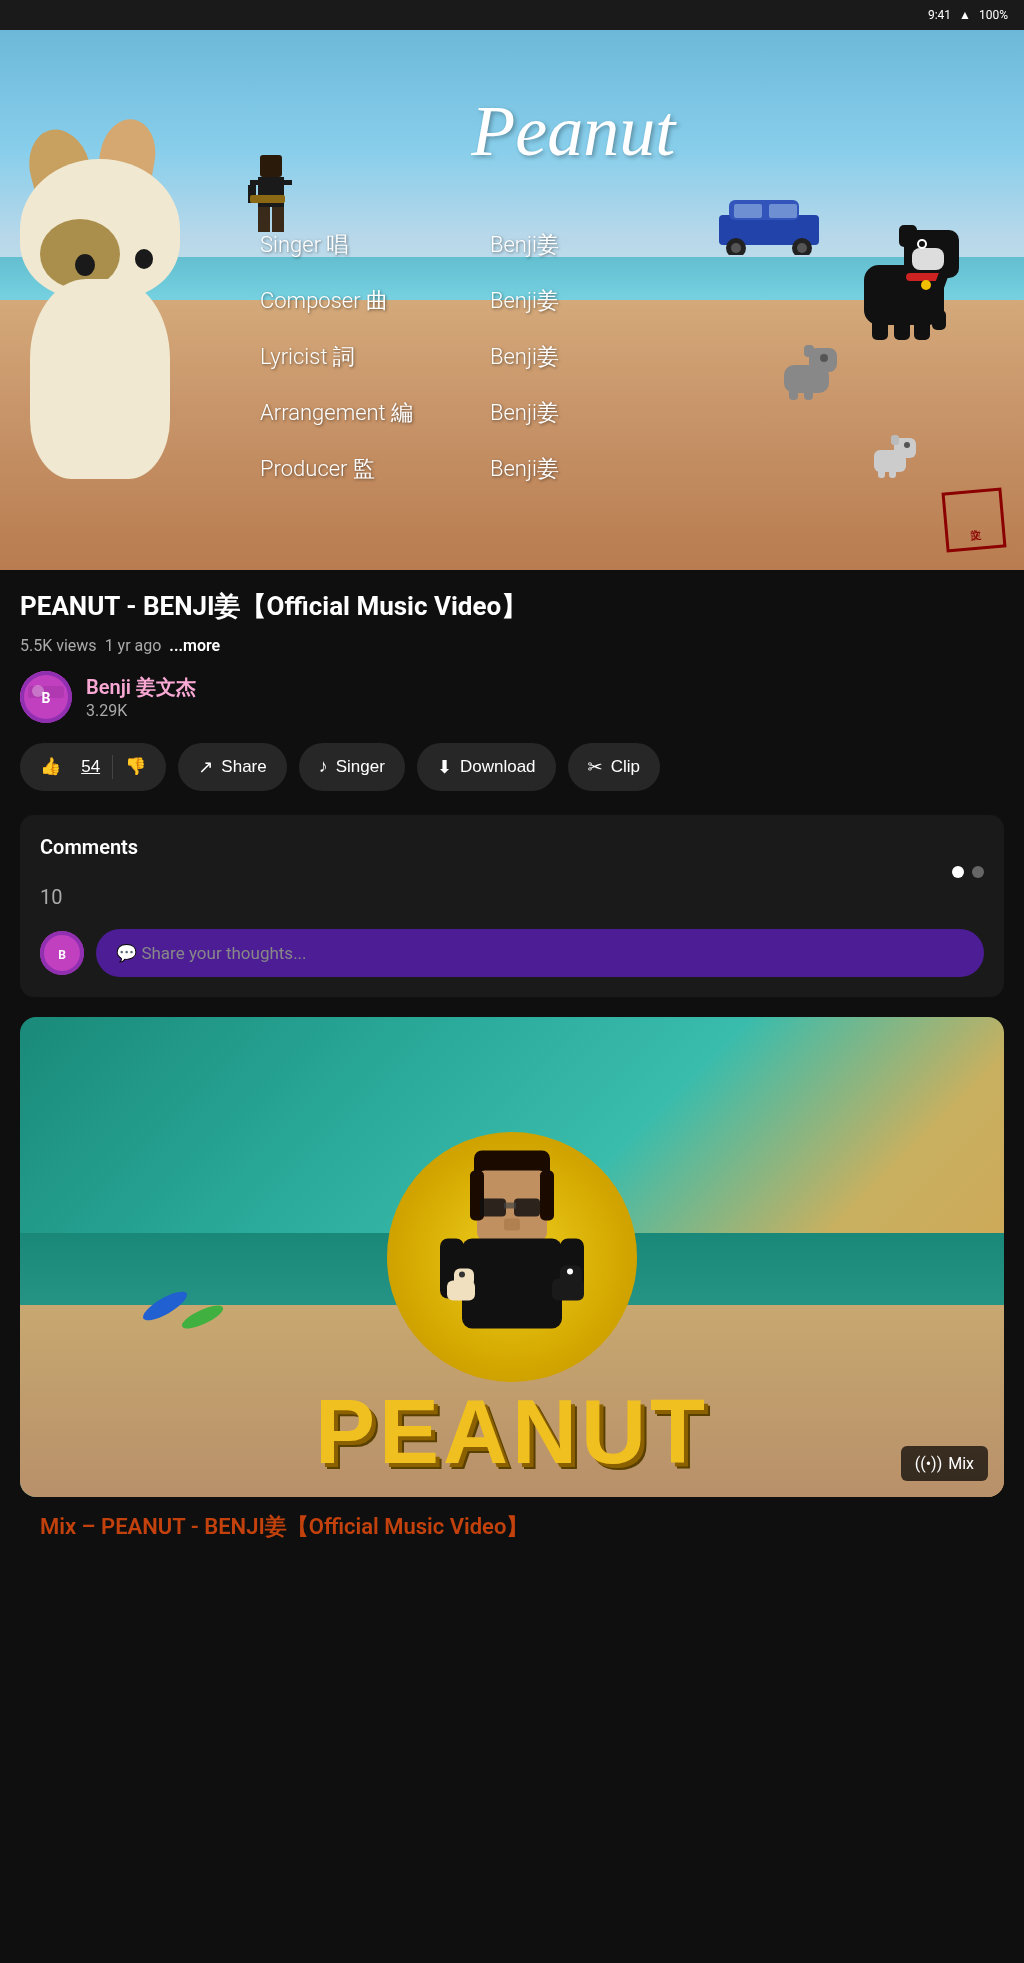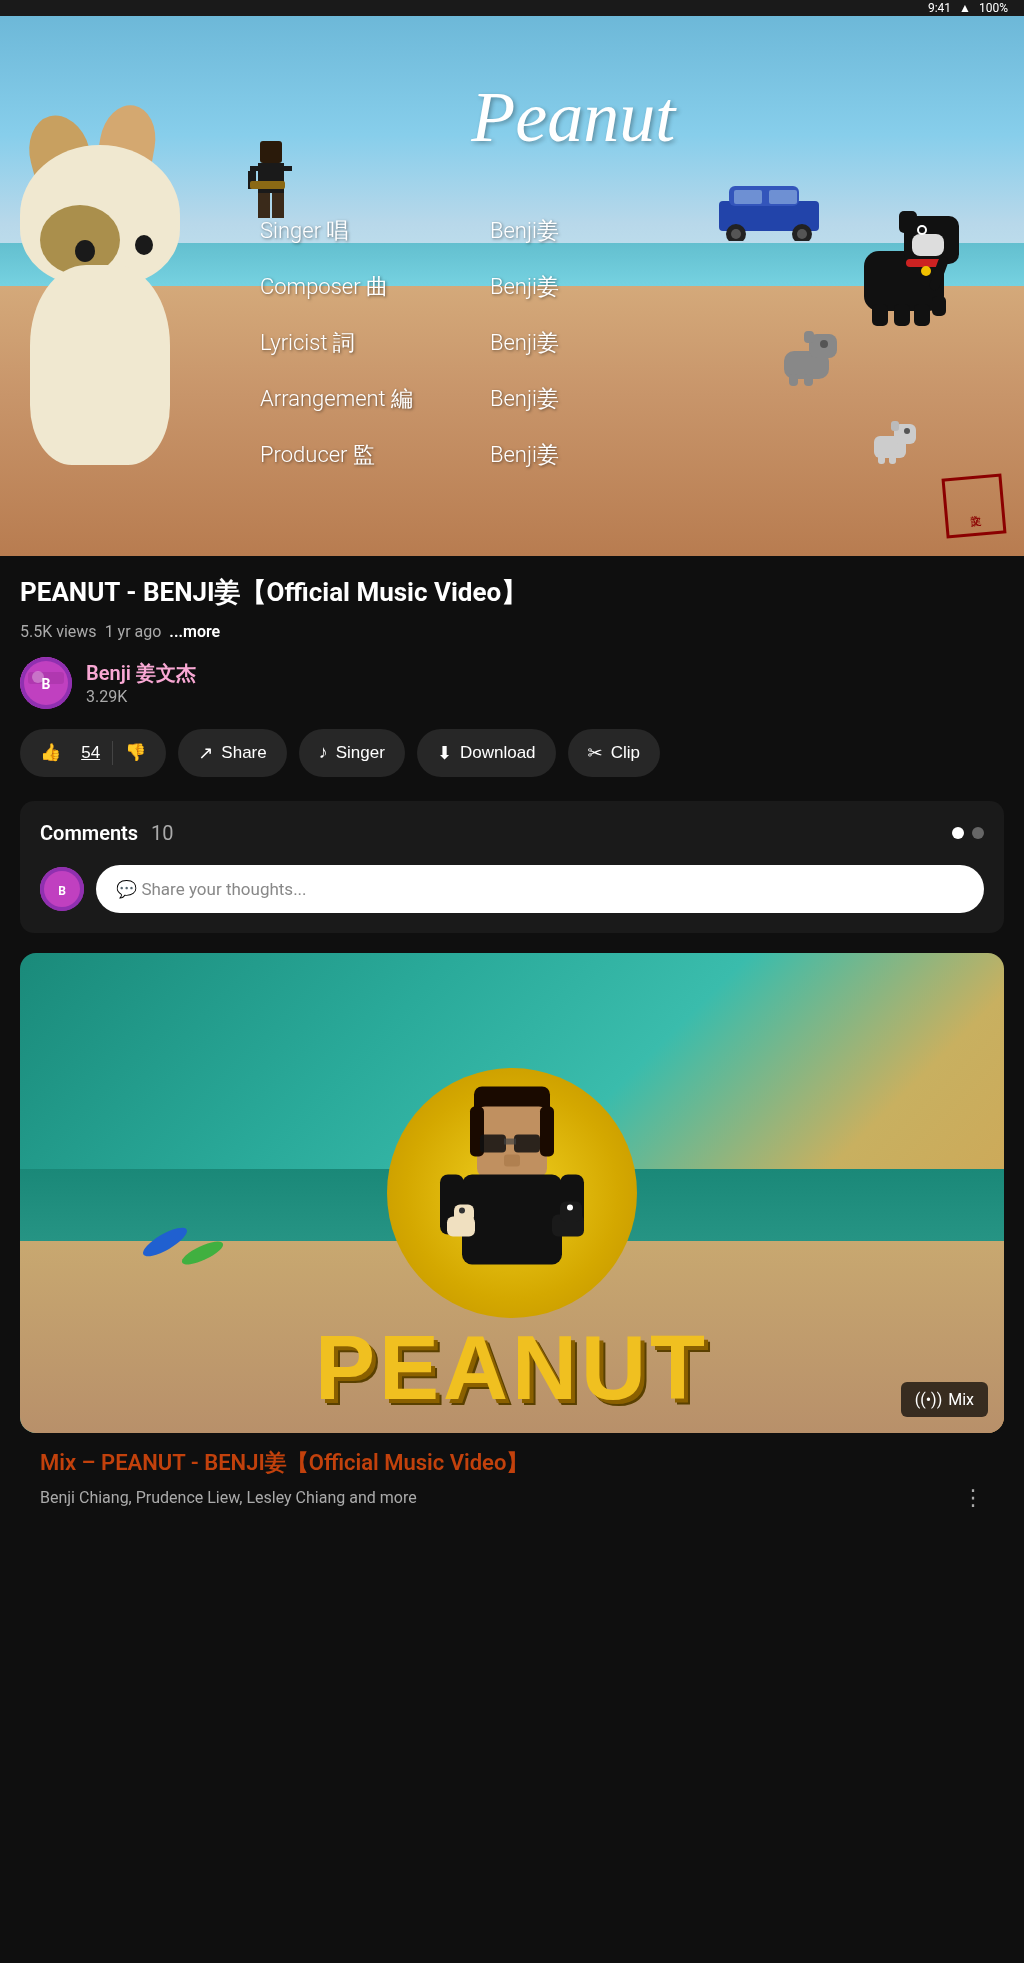"9:41" .status-bar { height: 16px -> 30px }
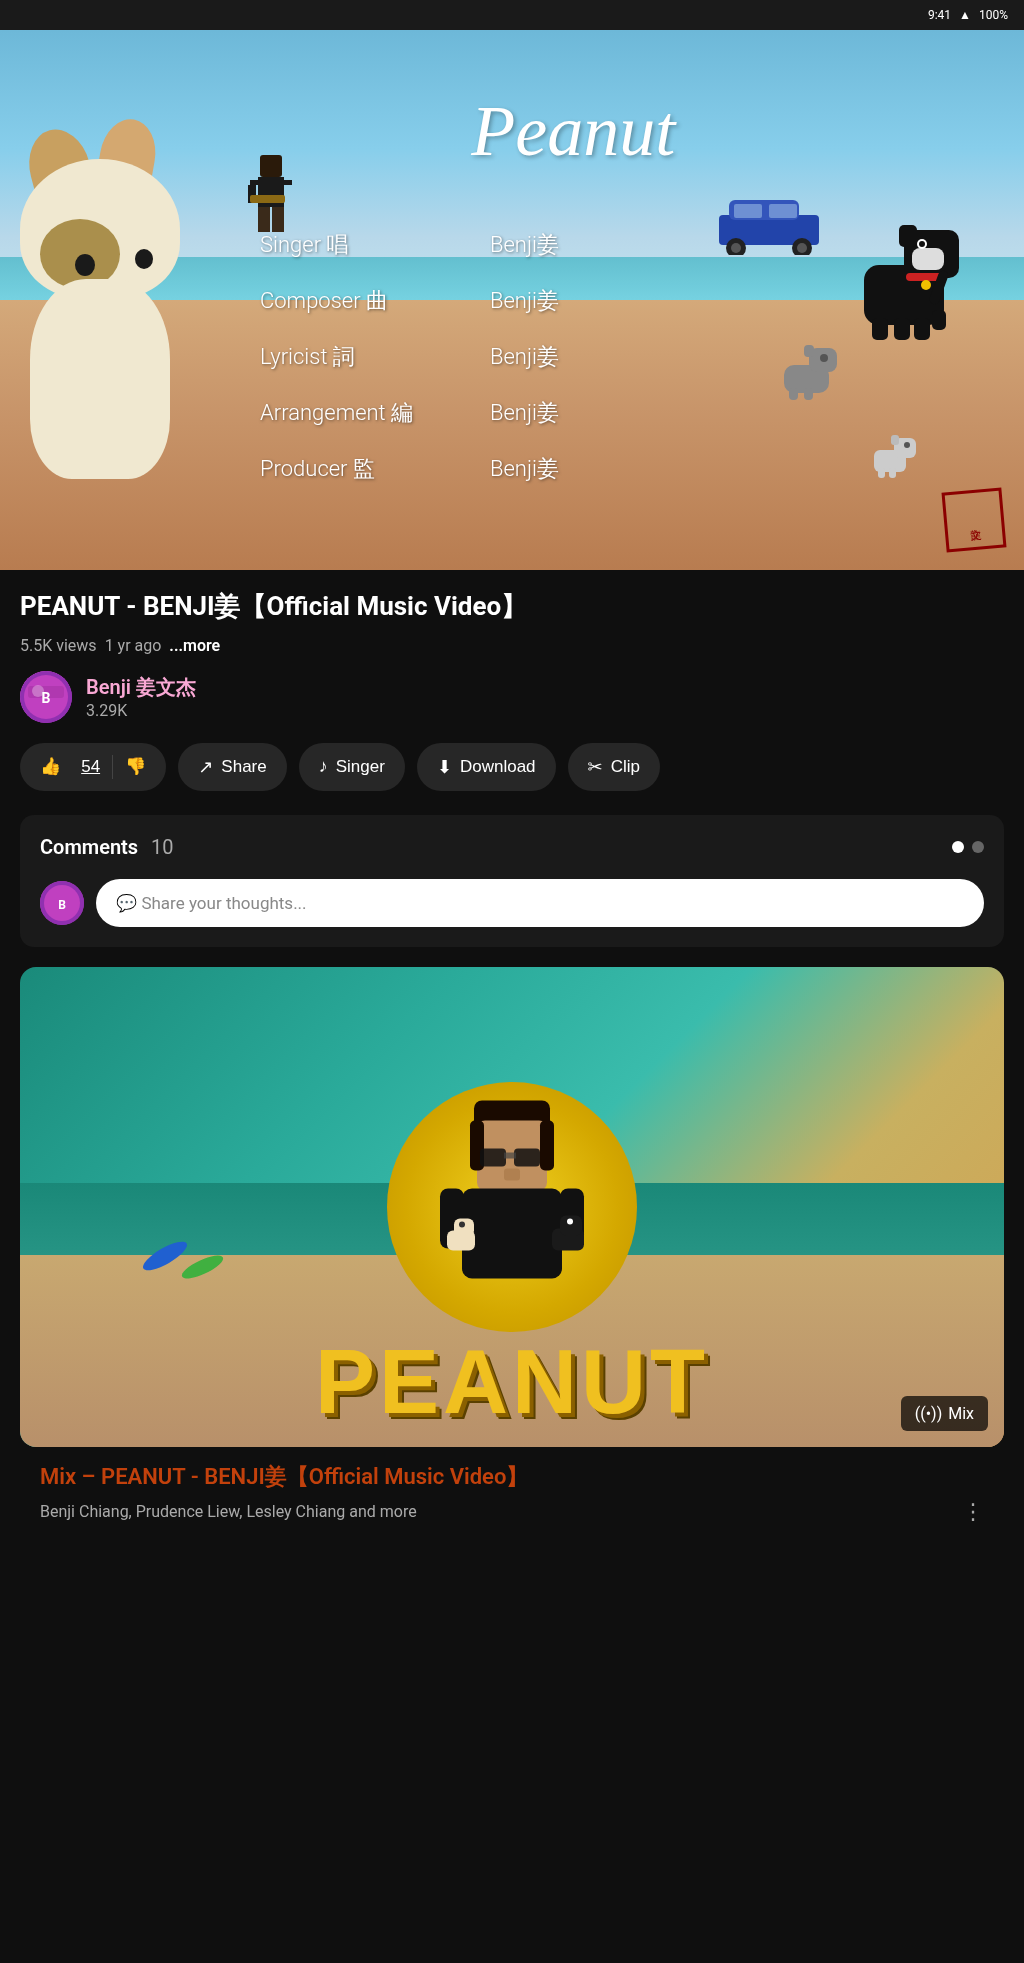"Comments" .comments-title { flex-direction: none -> column; gap: 13px -> 26px }
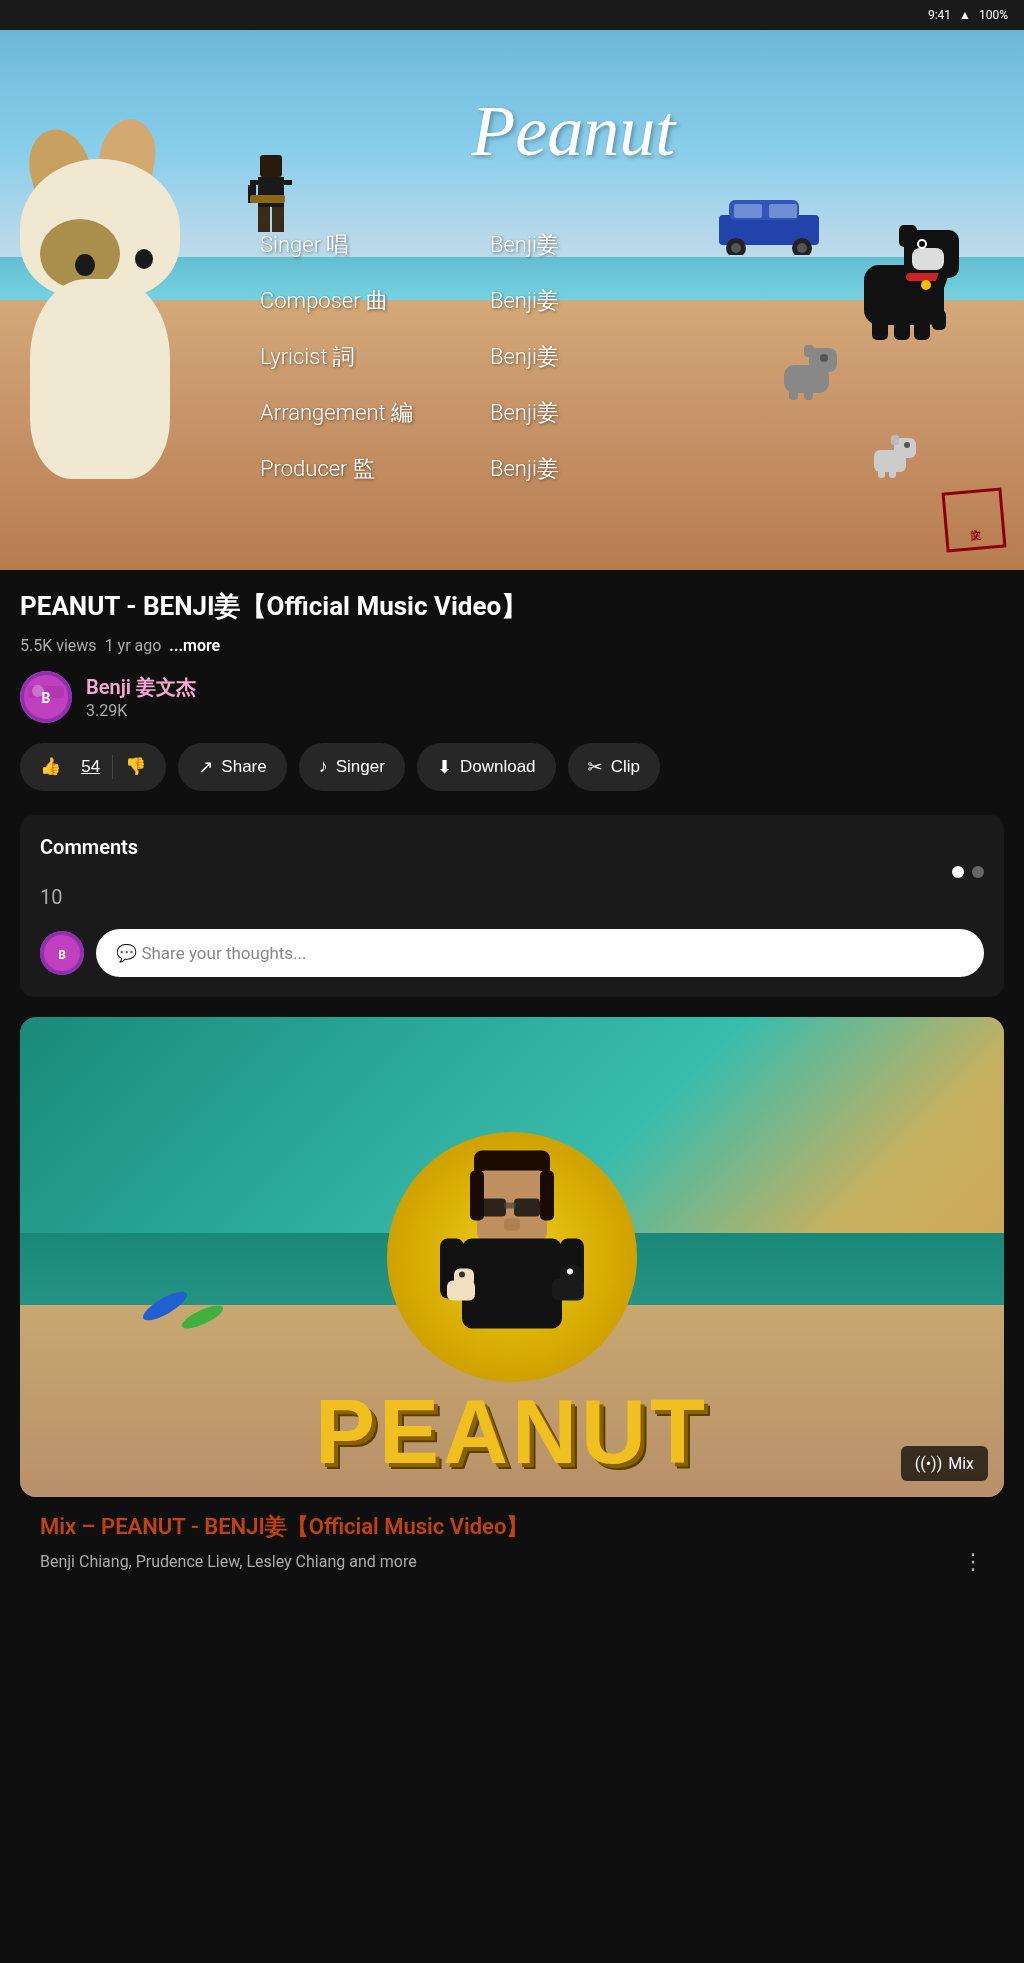"💬 Share your thoughts..." .comment-input { background: #ffffff -> #4c1d95 }
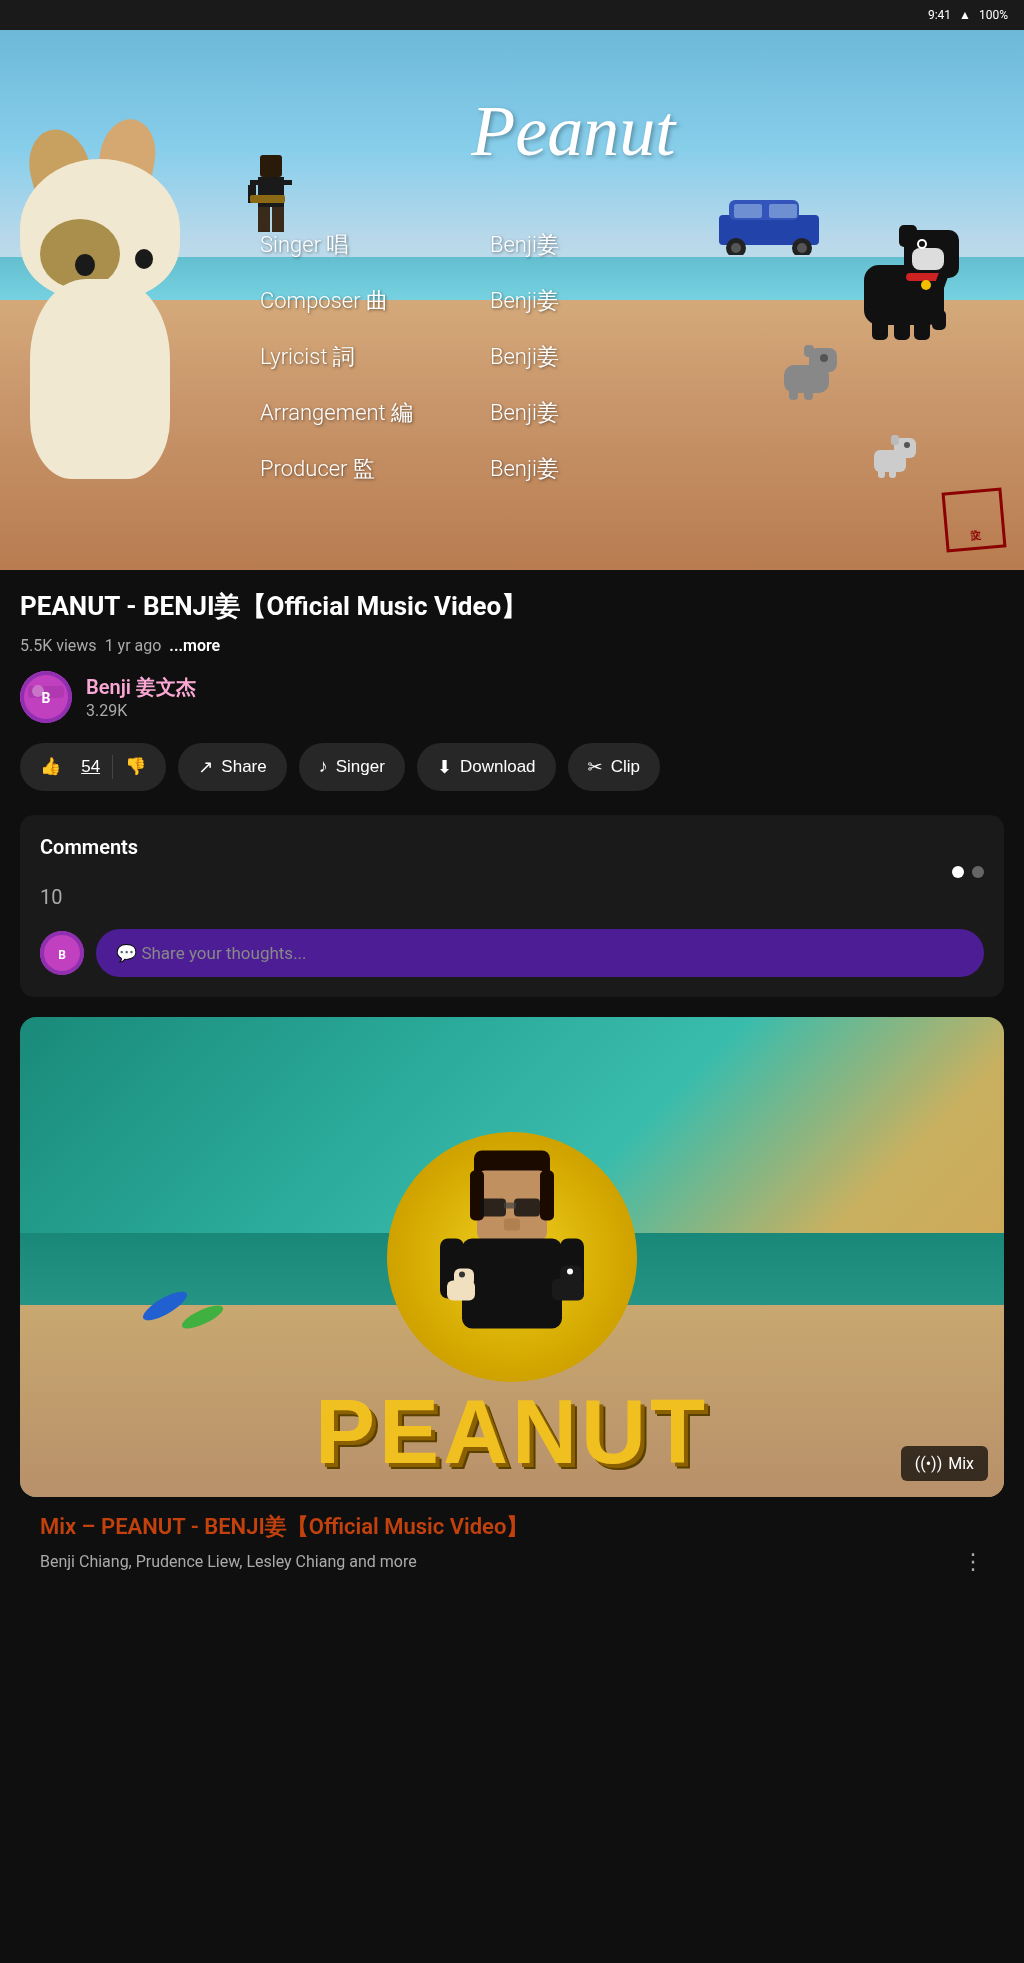"Benji Chiang, Prudence Liew, Lesley" div.related-meta { html: <div> <span>Benji Chiang, Prudence Liew, Lesley Chiang and more</span> <span>⋮</span> </div> -> none }
